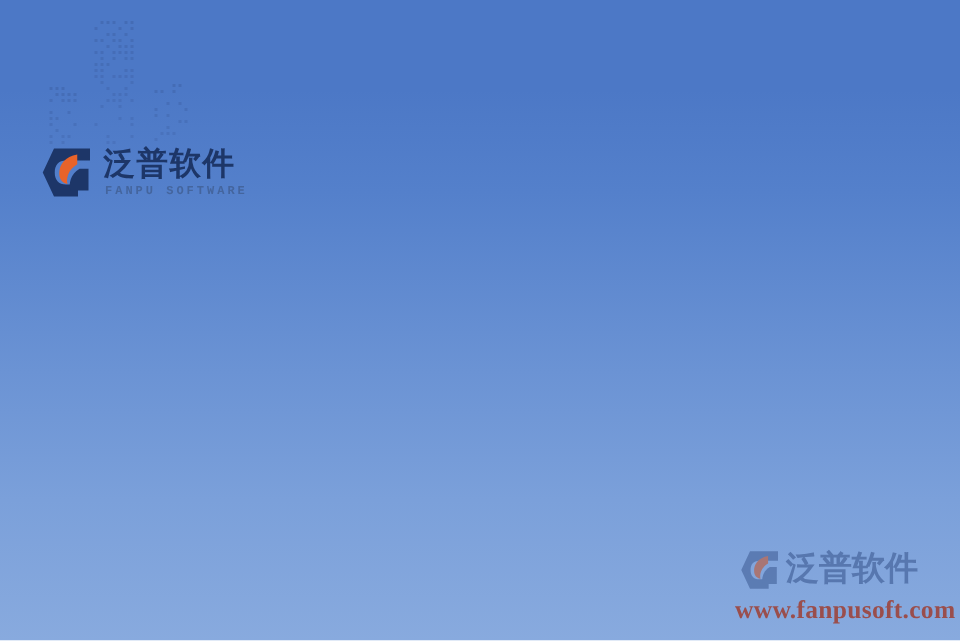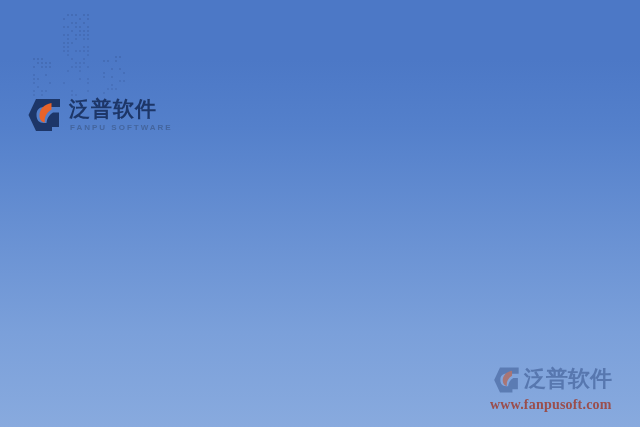"FANPU SOFTWARE" #main-logo .en { font-family: Liberation Sans, sans-serif -> Liberation Mono, monospace }
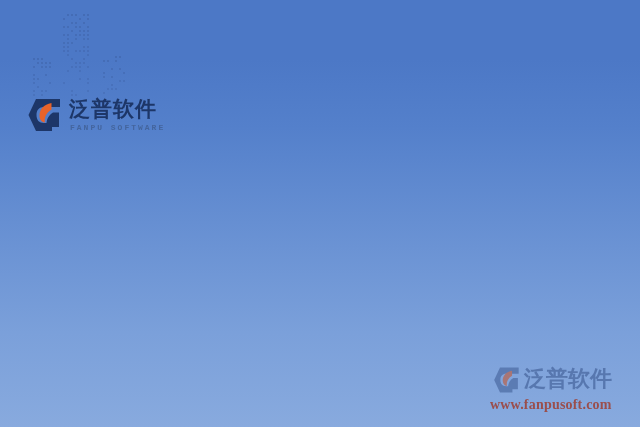"www.fanpusoft.com" #watermark .wm-url { font-size: 14px -> 17px }
